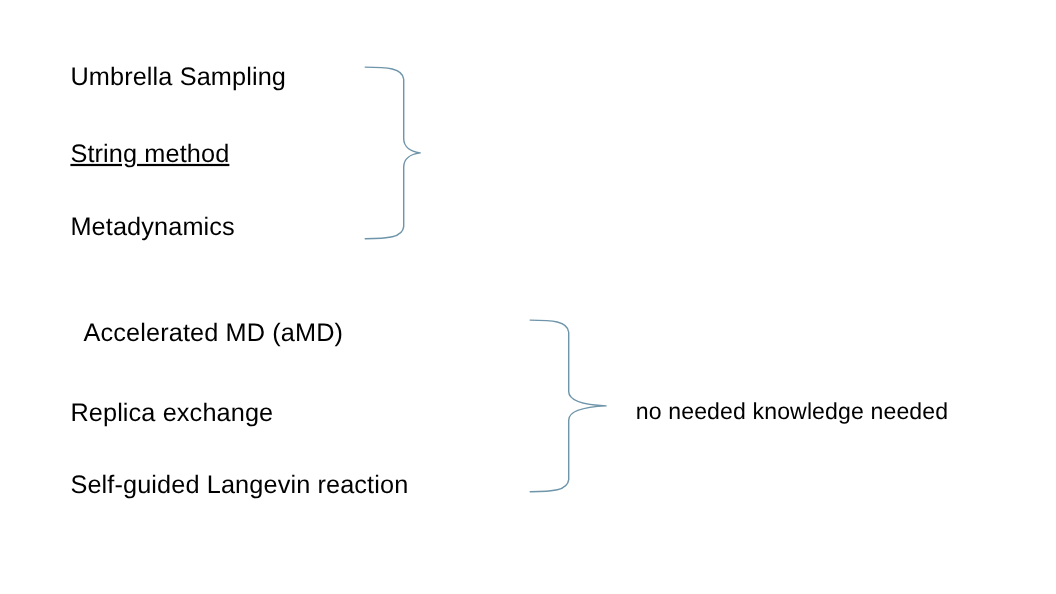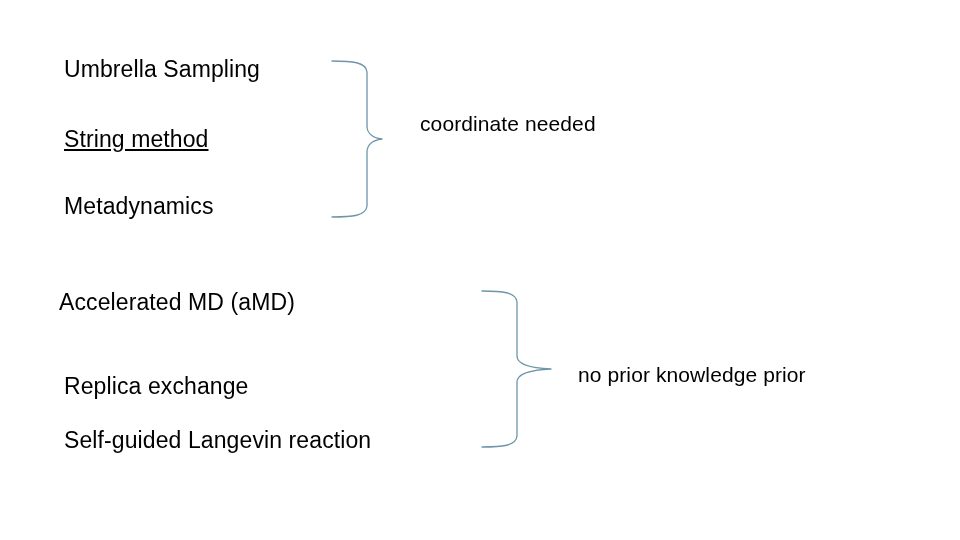"coordinate needed" span.line { html: <span>coordinate needed</span> -> none }
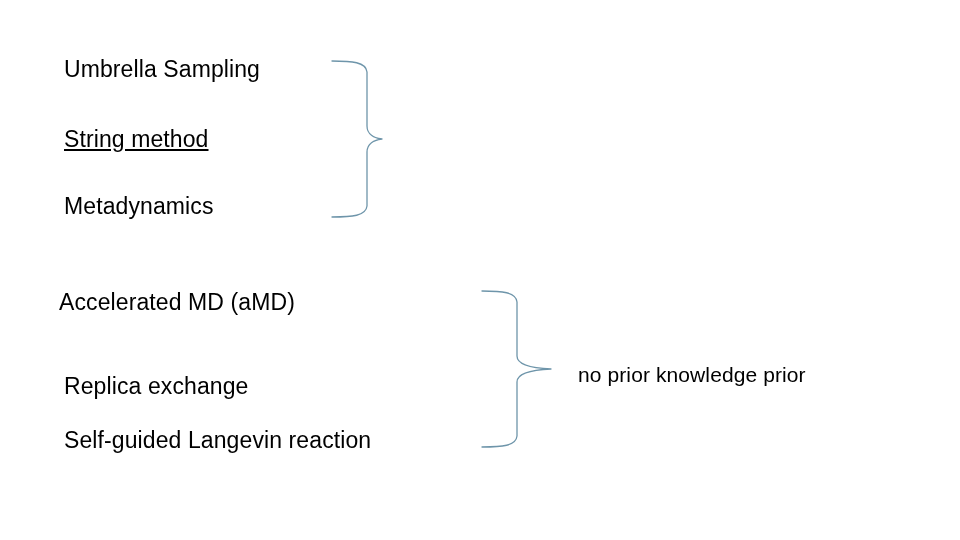"Accelerated MD (aMD)" div.method { left: 59px -> 76px }
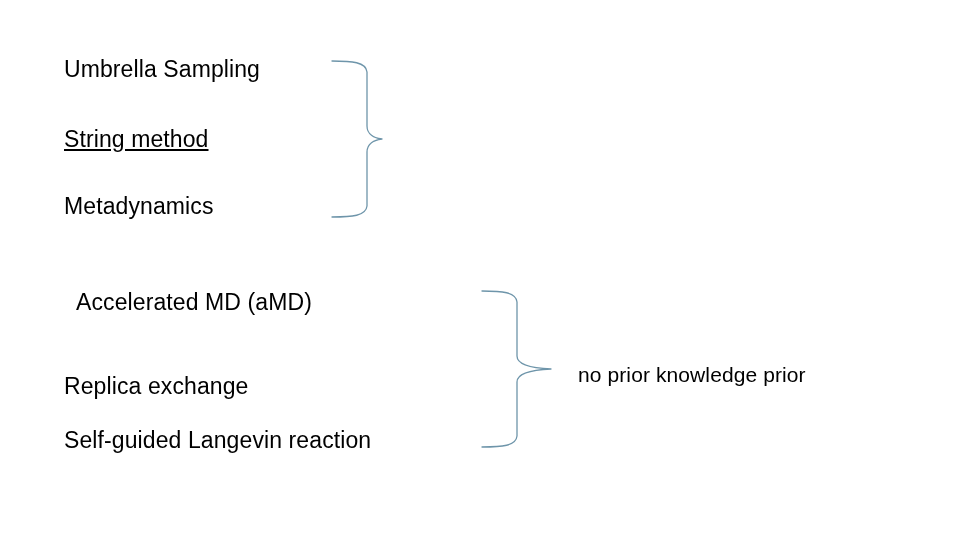"Replica exchange" div.method { top: 372px -> 361px }
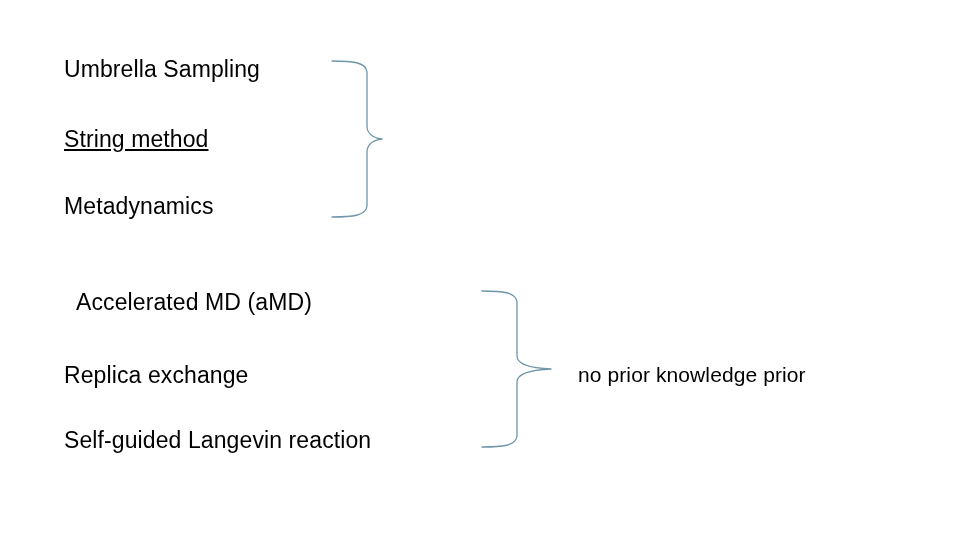"no prior knowledge prior" span.line { text: prior knowledge prior -> needed knowledge needed }
